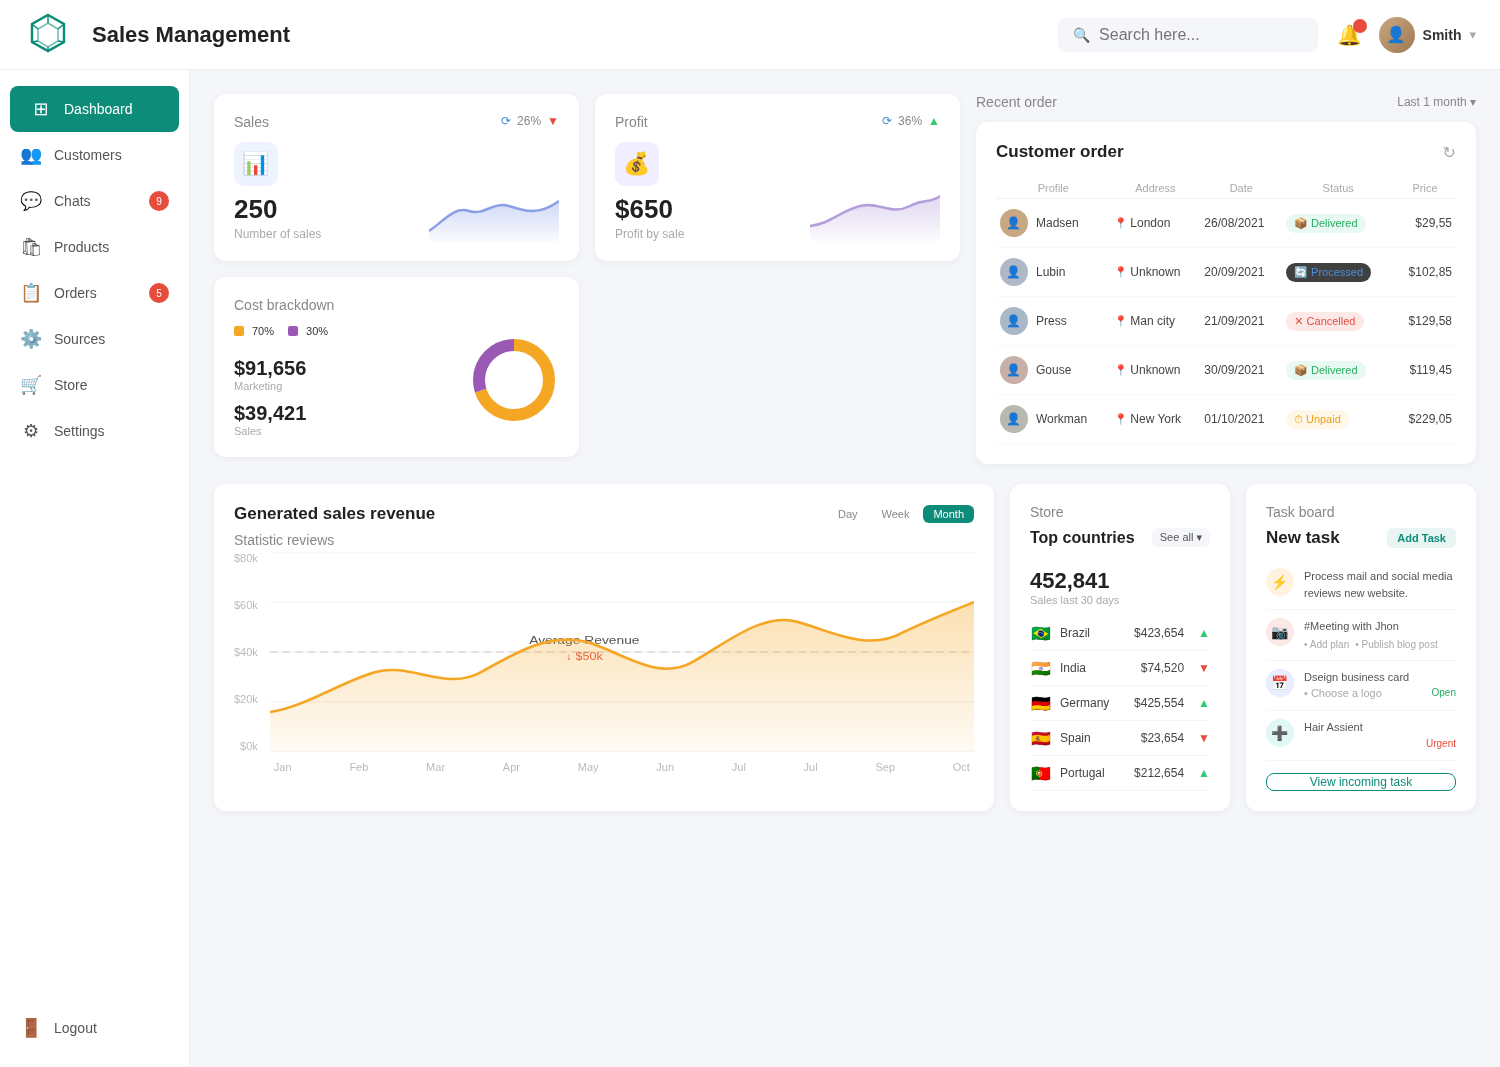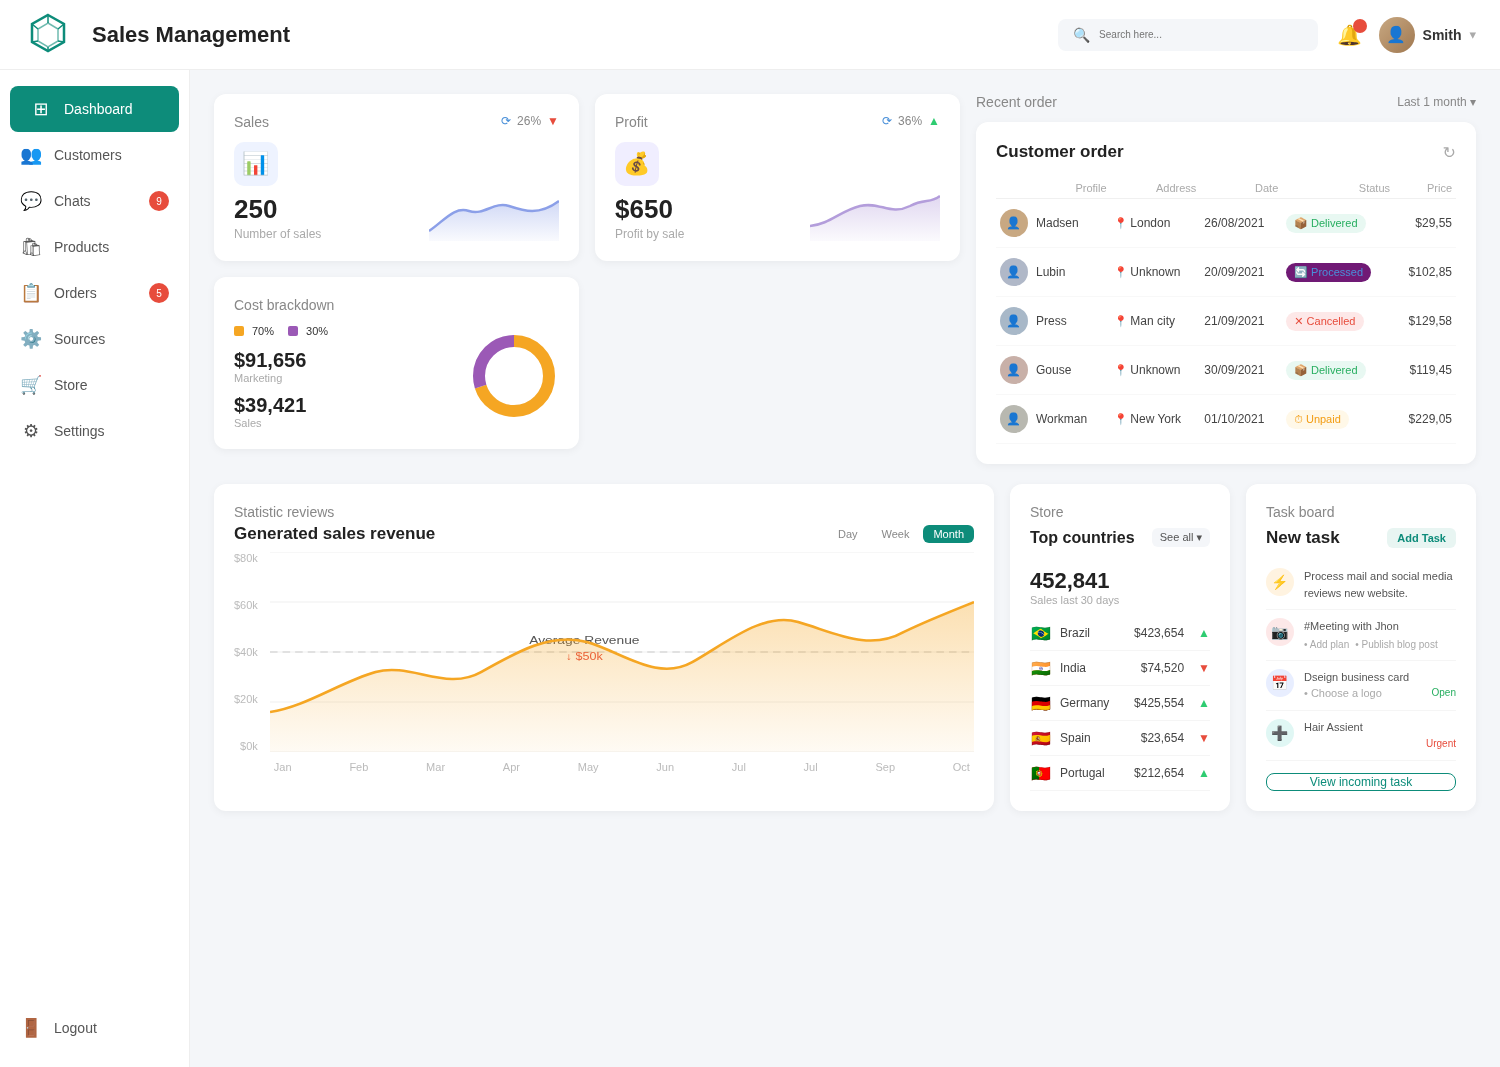"Search here..." .topbar-search input { font-size: 10px -> 16px }
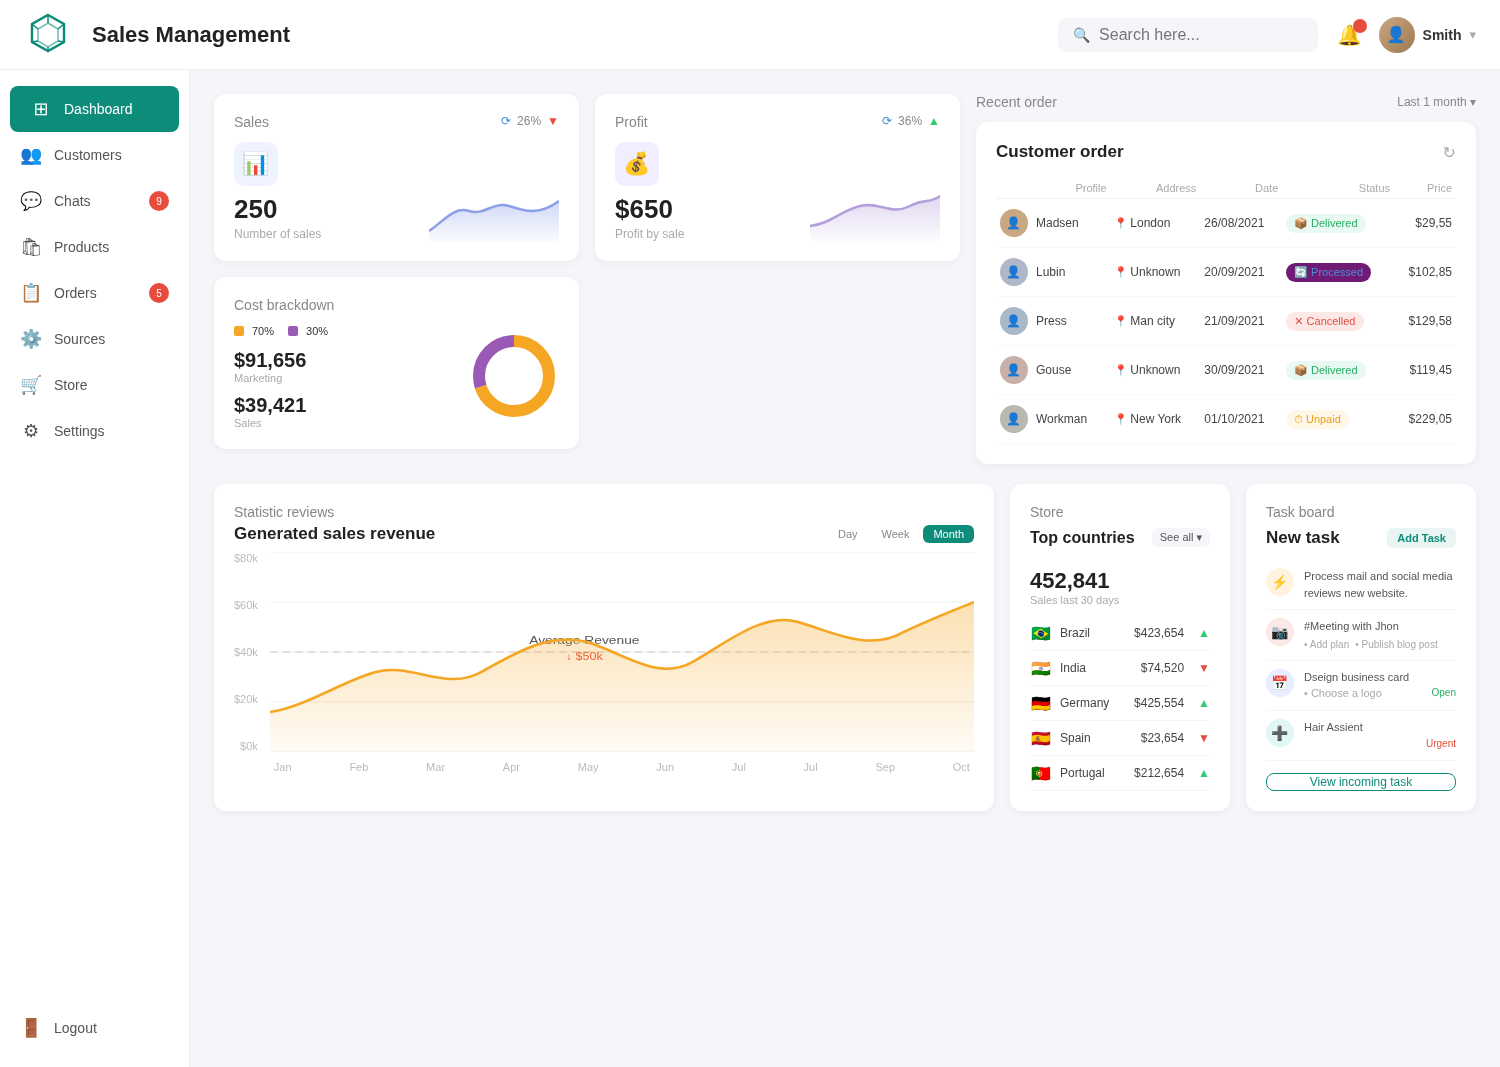"Profile" .order-table th { text-align: right -> center }
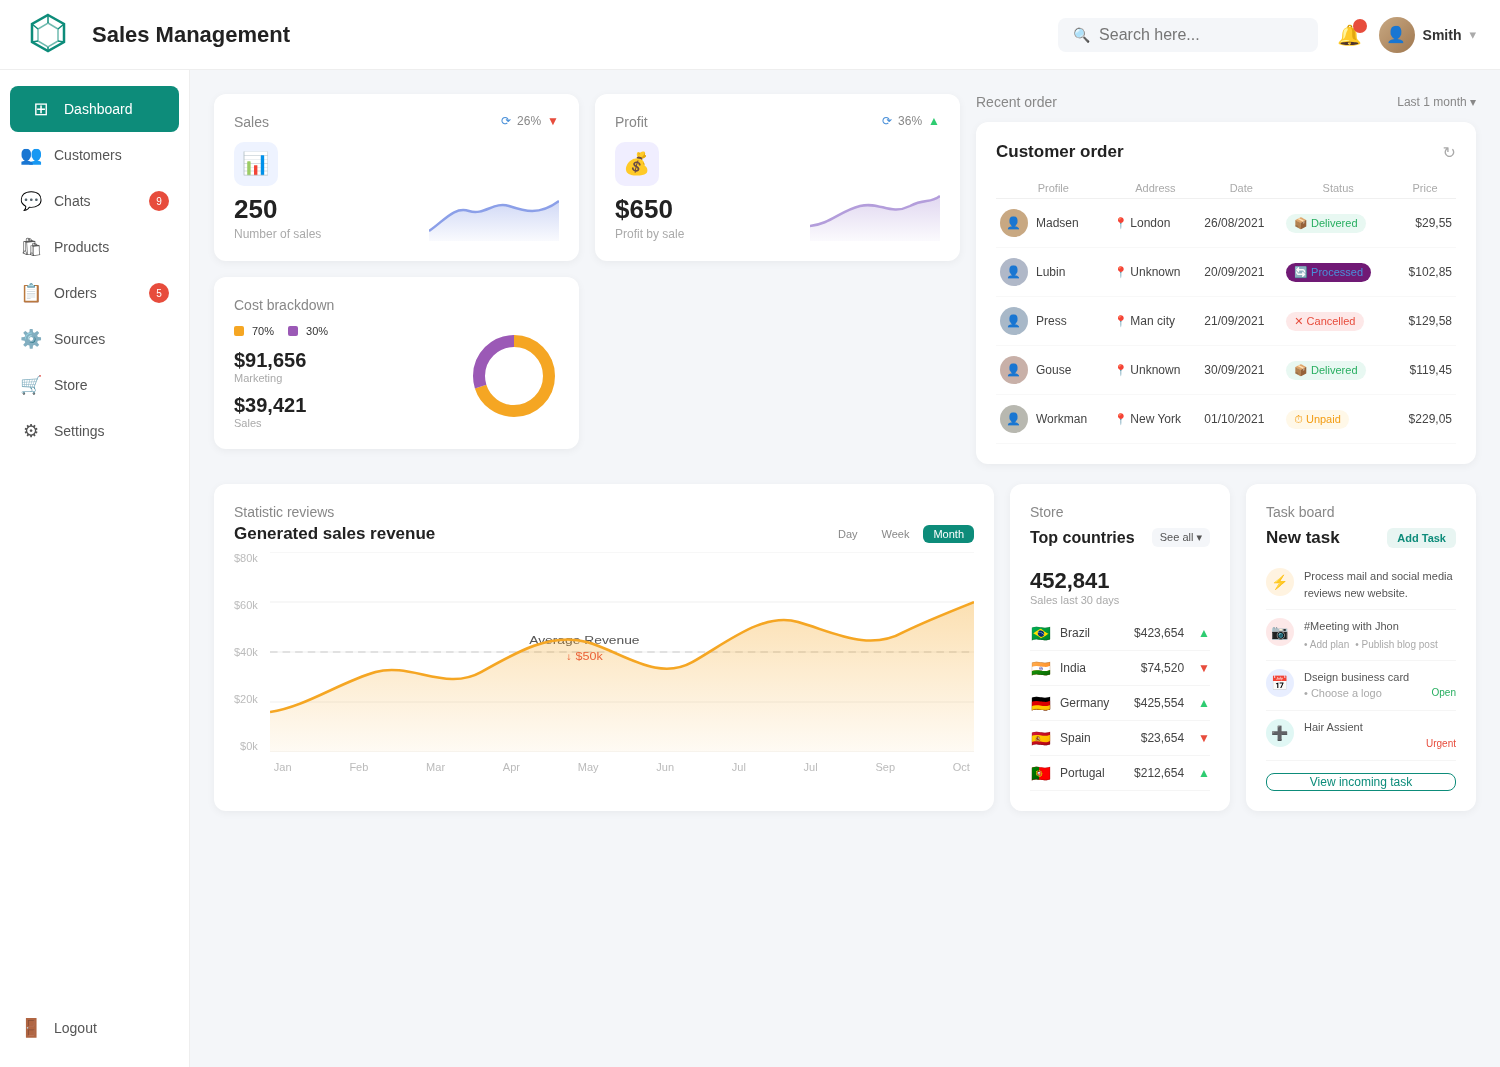"🔄 Processed" .status-processed { background: #701a75 -> #404040 }
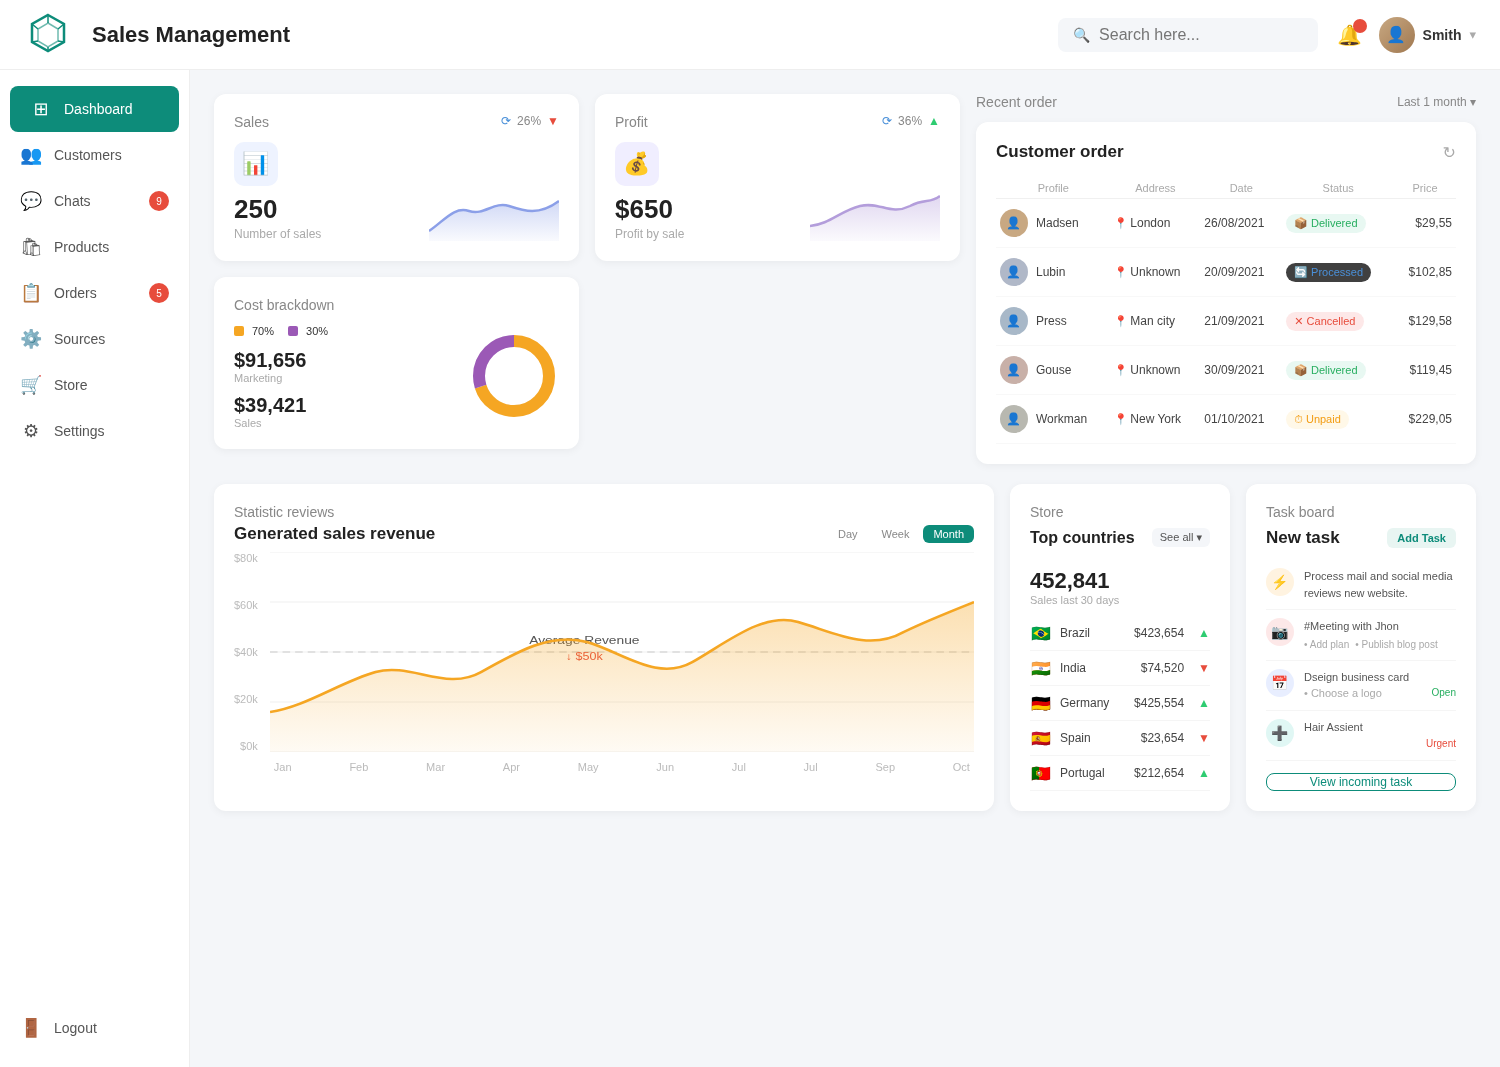"70%" .cost-legend { margin-bottom: 12px -> 20px }
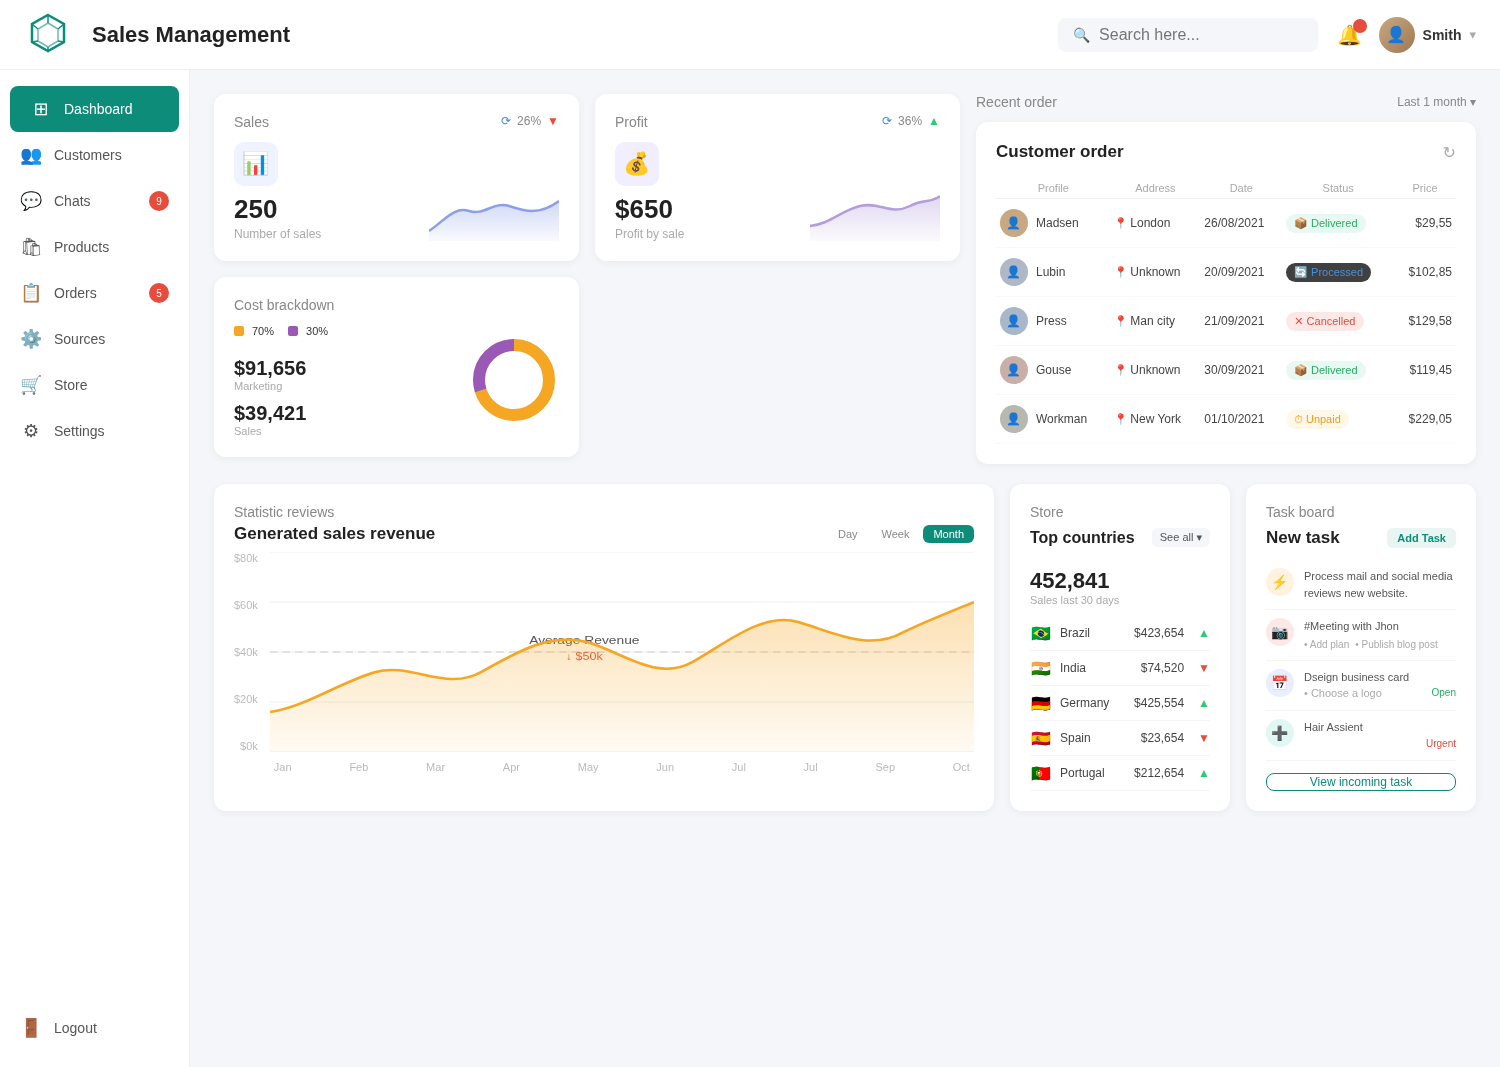"Statistic reviews" div { order: before "Generated sales revenue" -> after "Generated sales revenue" }
